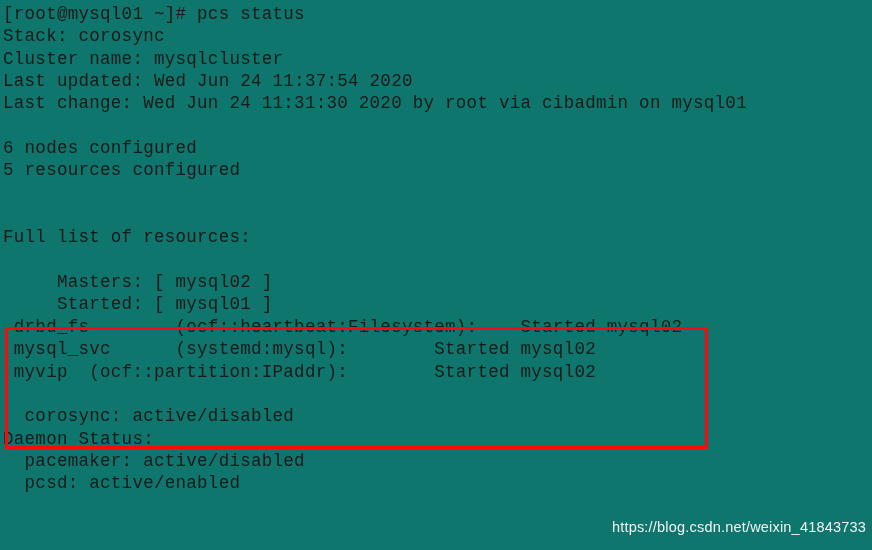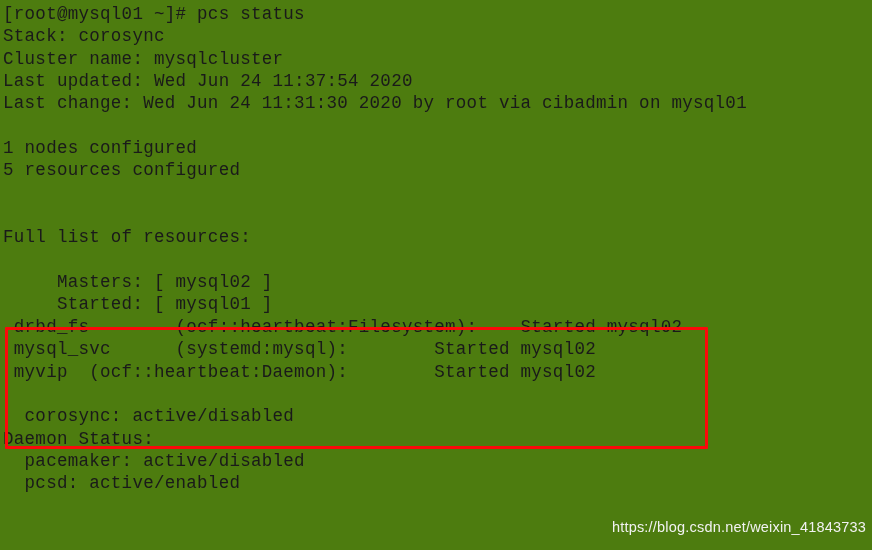"[root@mysql01 ~]# pcs status" #terminal { background: #4d7c0f -> #0f766e }
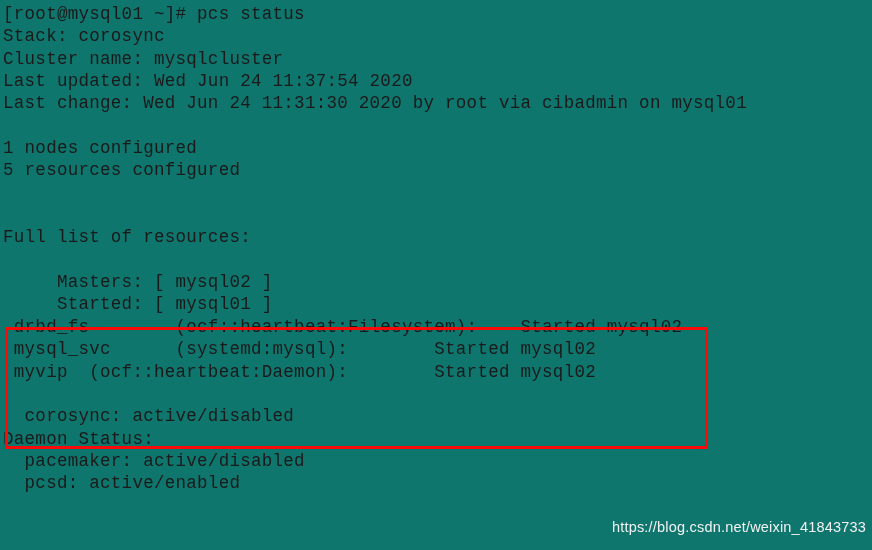"1 nodes configured" div.term-line { text: 1 -> 6 }
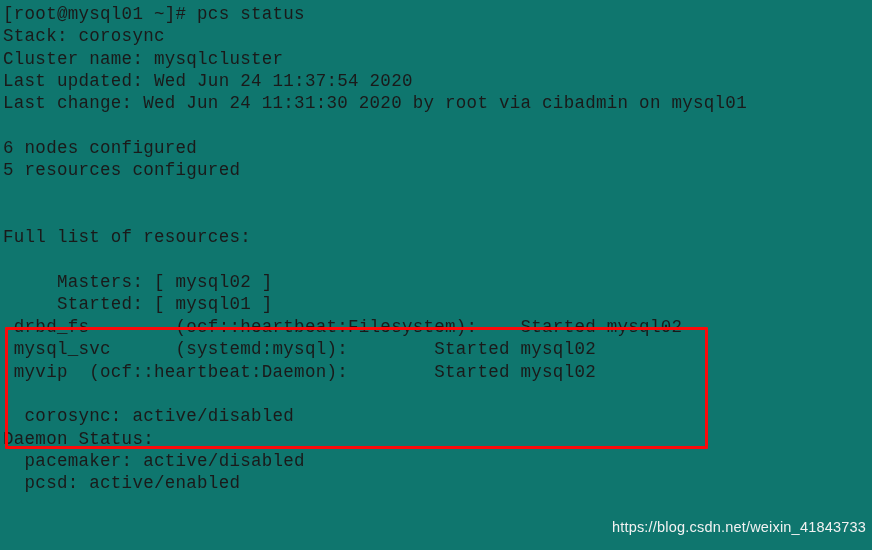"myvip (ocf::heartbeat:Daemon): Started" div.term-line { text: ocf::heartbeat:Daemon -> ocf::partition:IPaddr }
